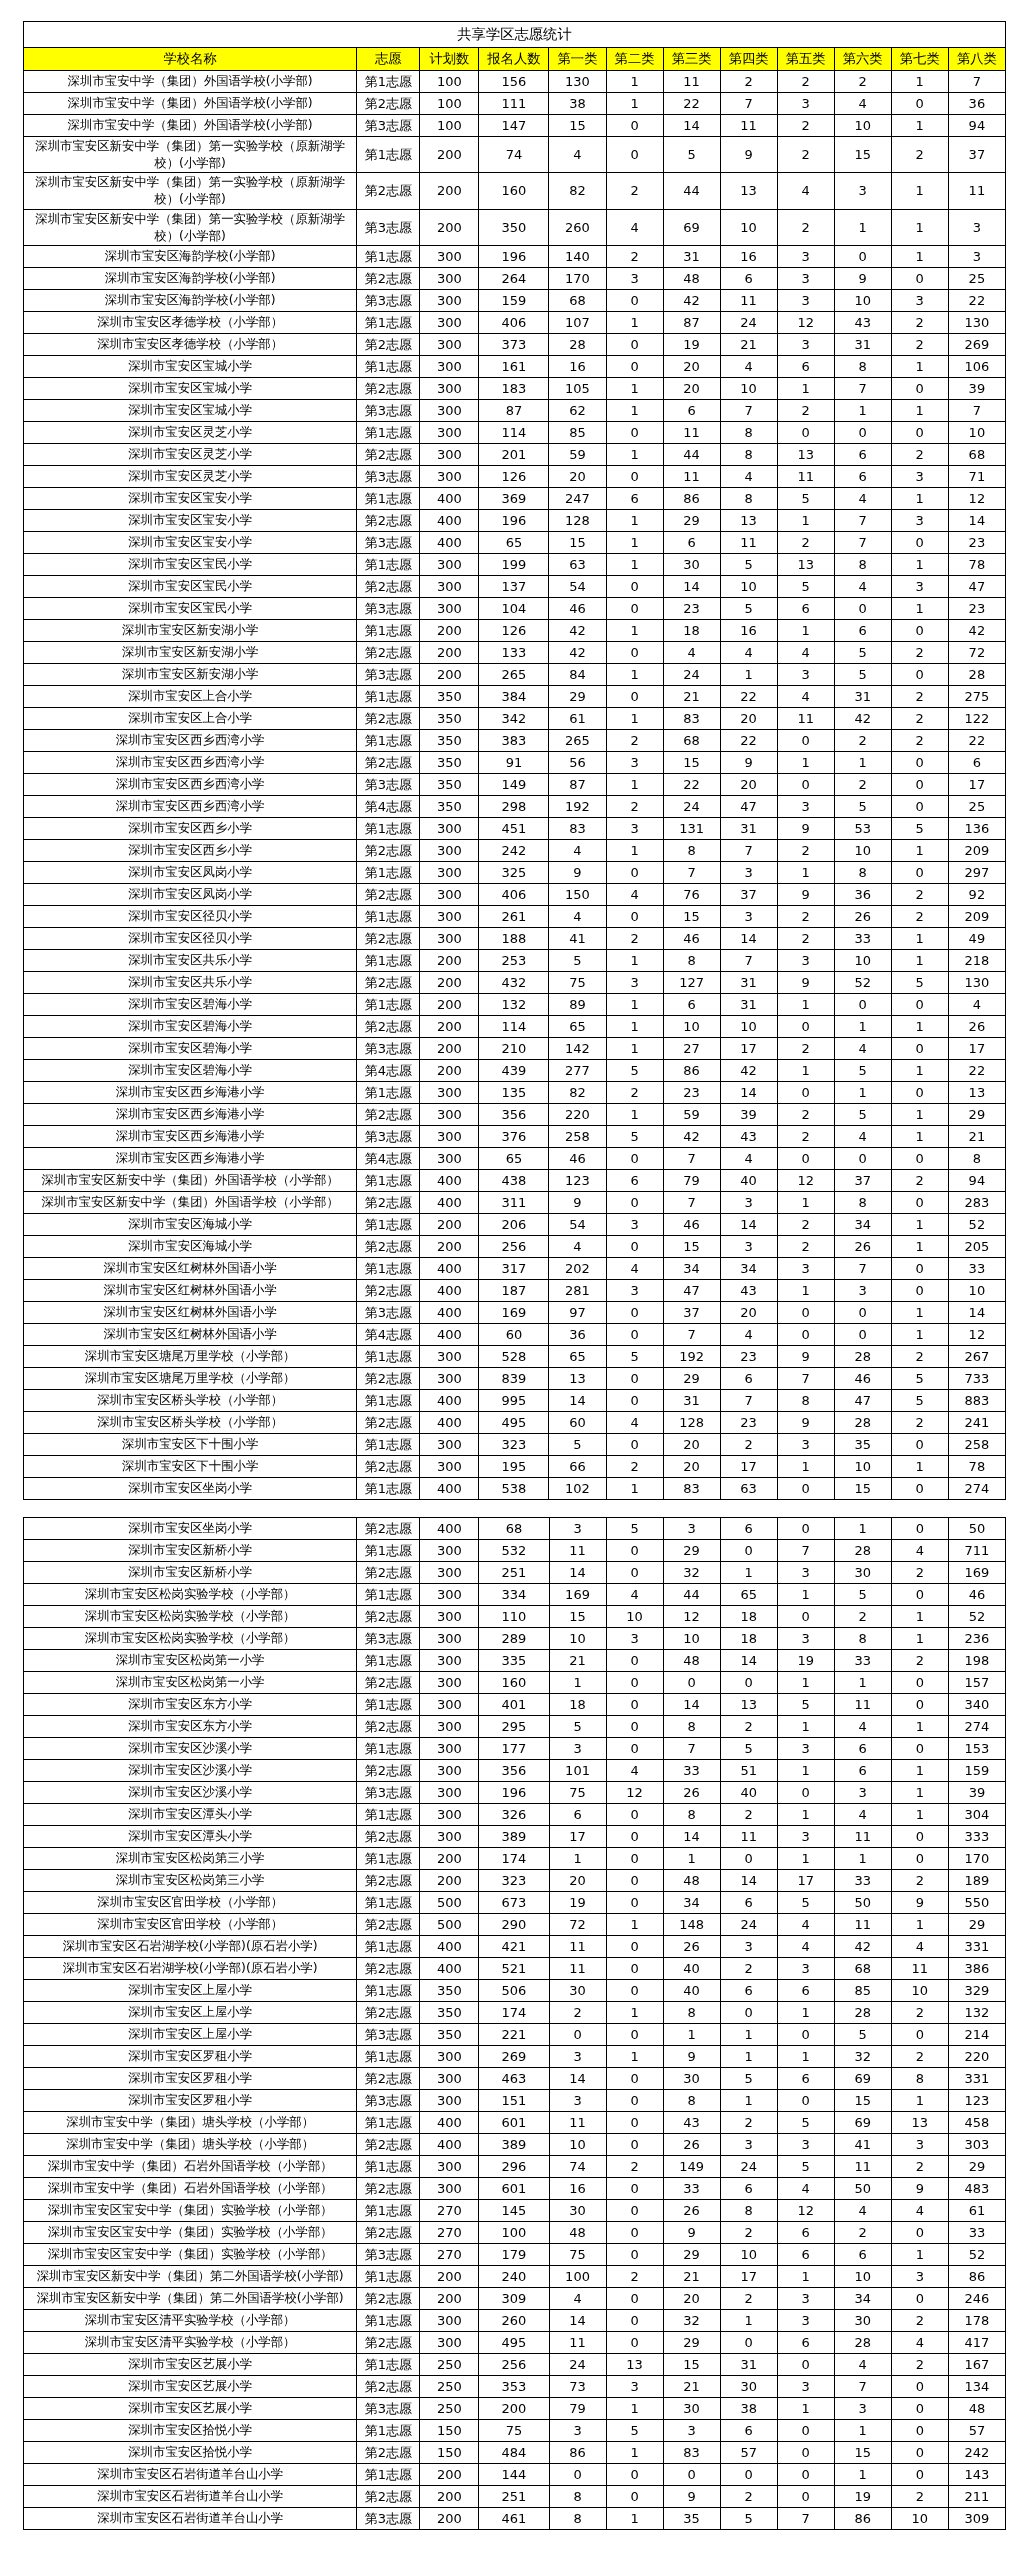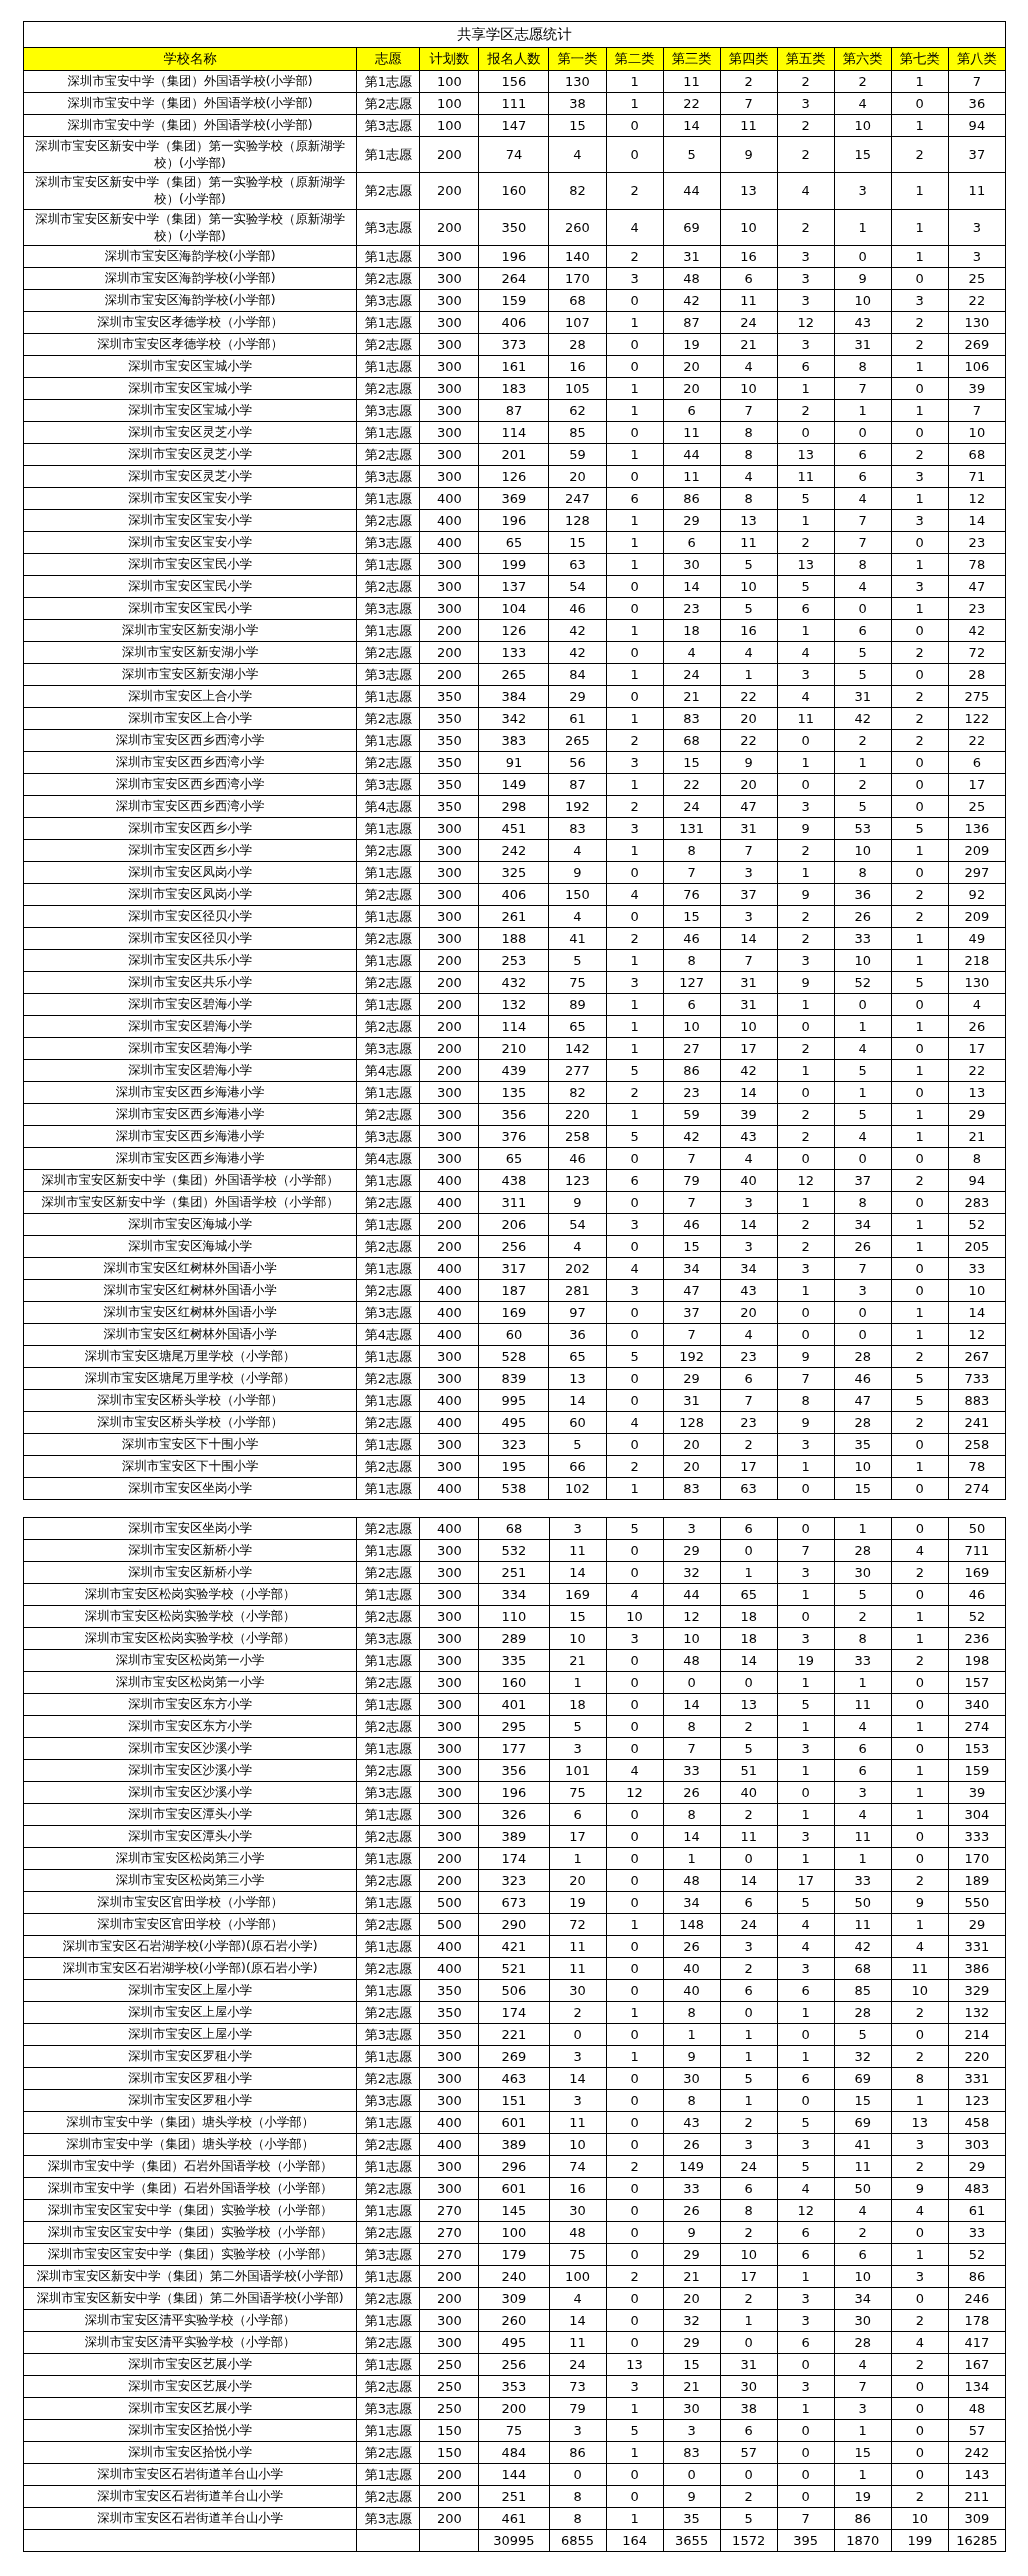"30995" tr.totals { html: <tr> <td></td> <td></td> <td></td> <td>30995</td> <td>6855</td> <td>164</td> <td>3655</td> <td>1572</td> <td>395</td> <td>1870</td> <td>199</td> <td>16285</td> </tr> -> none }
